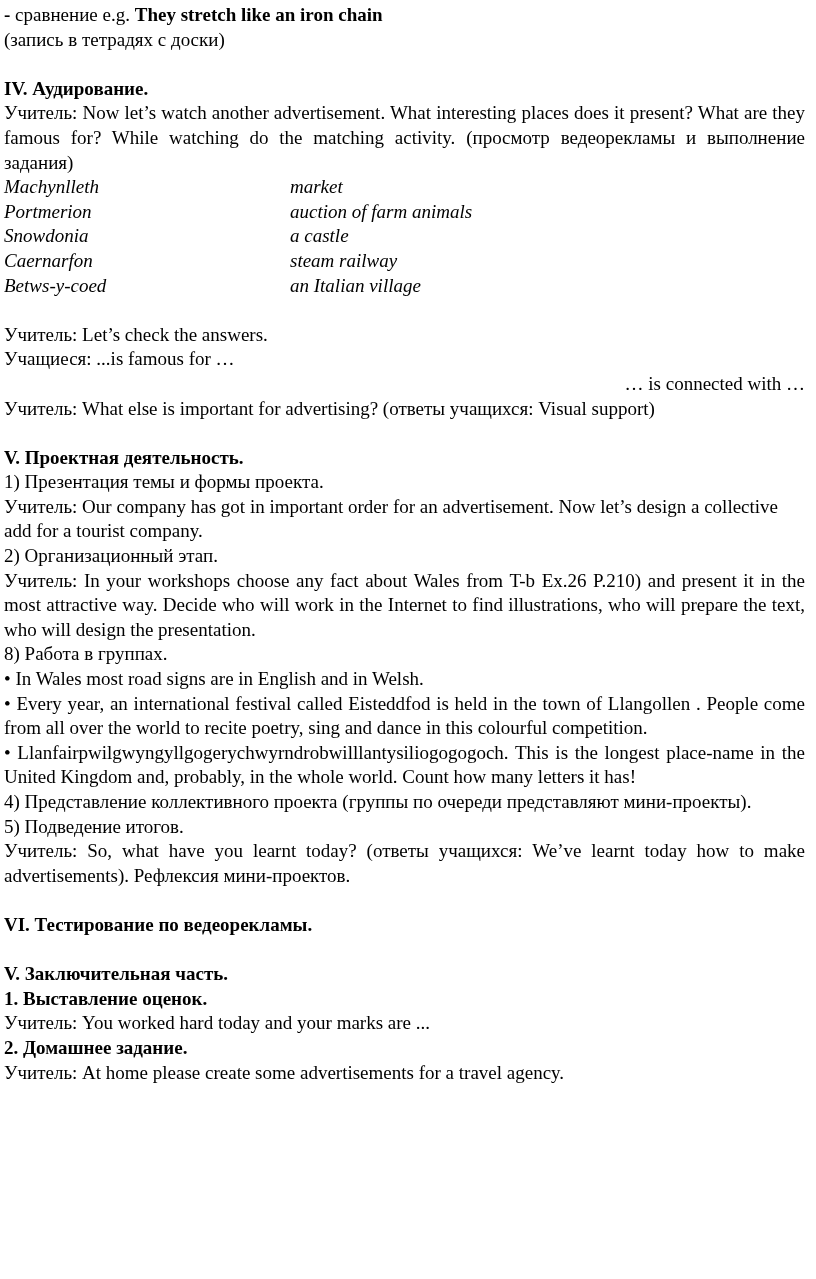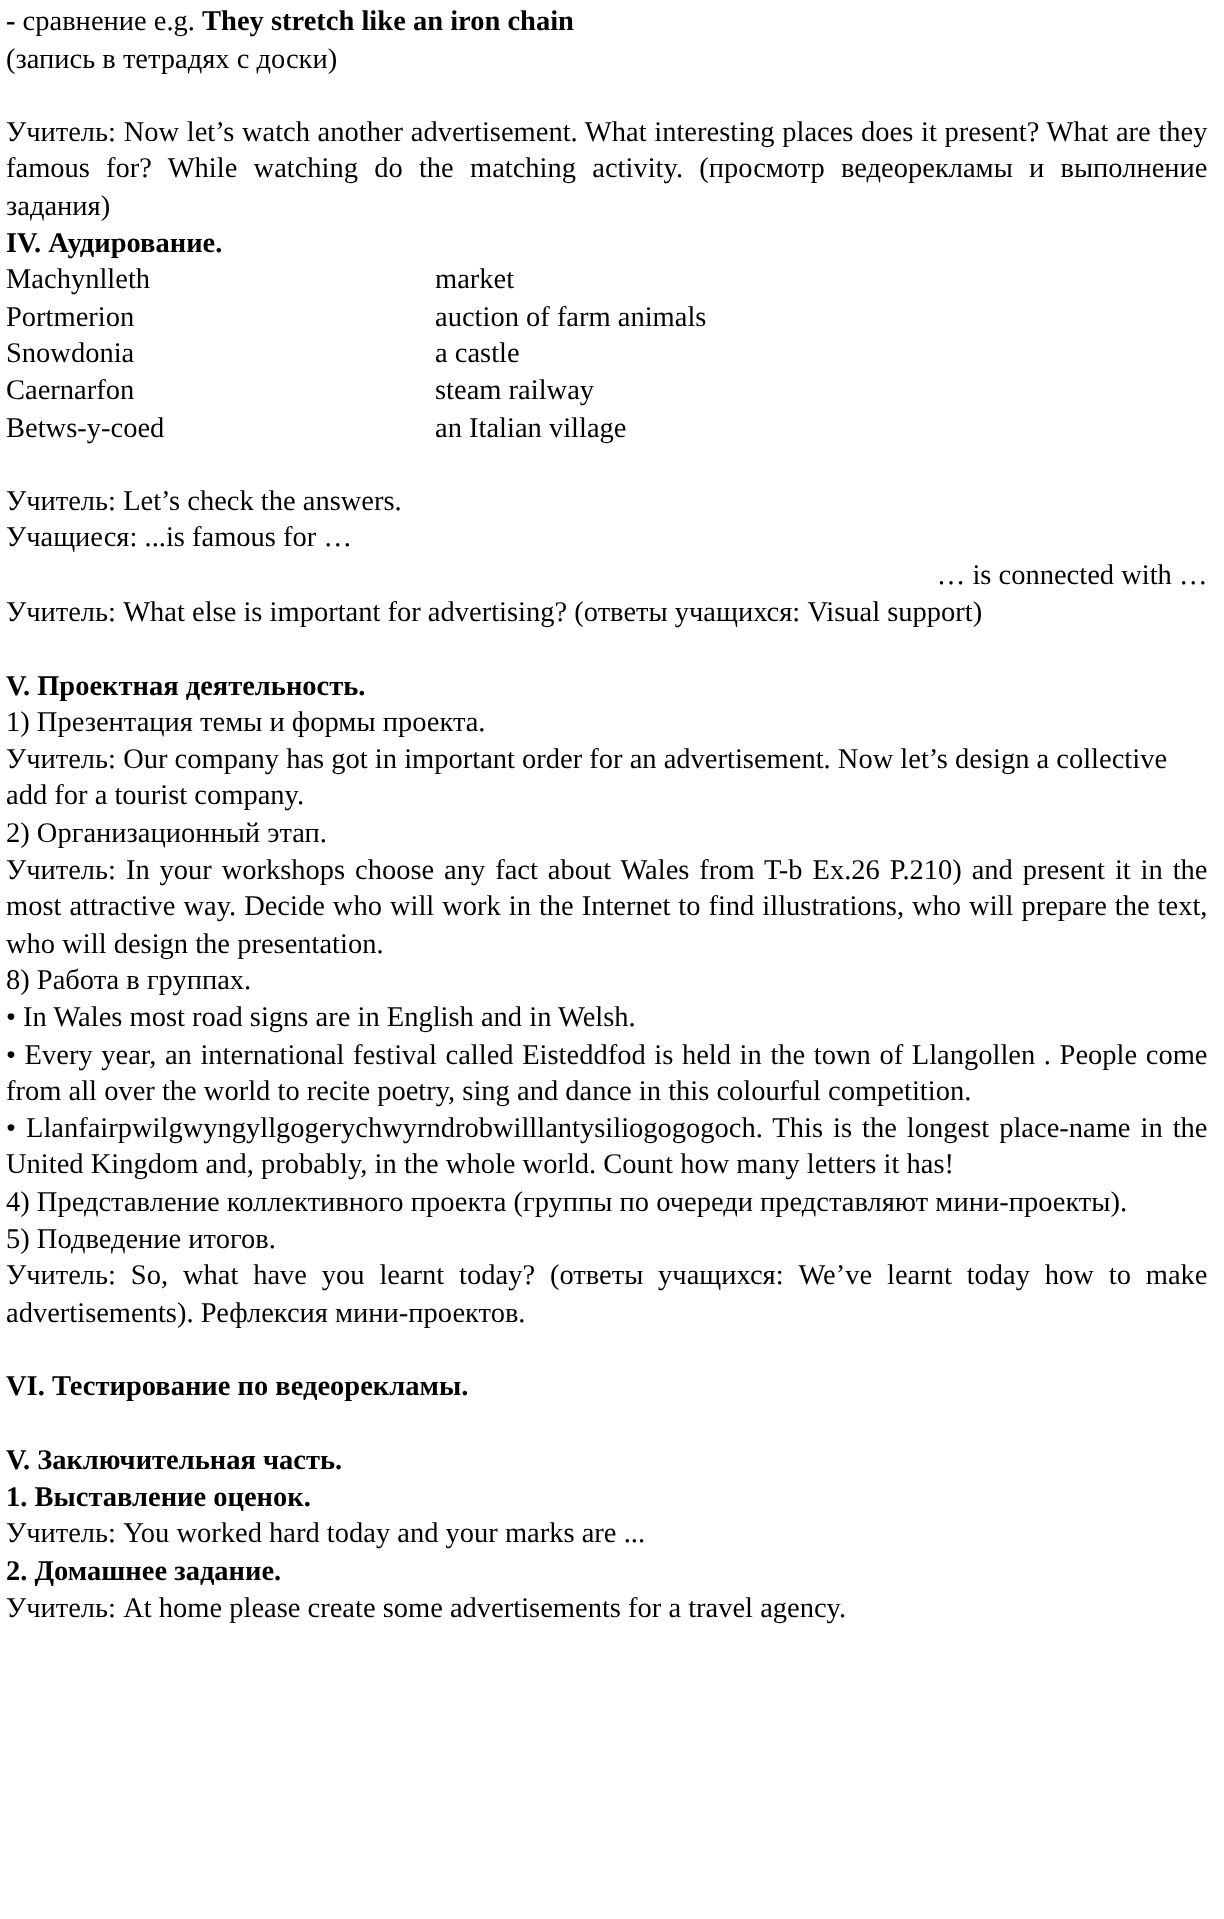"Учитель: Now let’s watch another" div.para { order: before "IV. Аудирование." -> after "IV. Аудирование." }
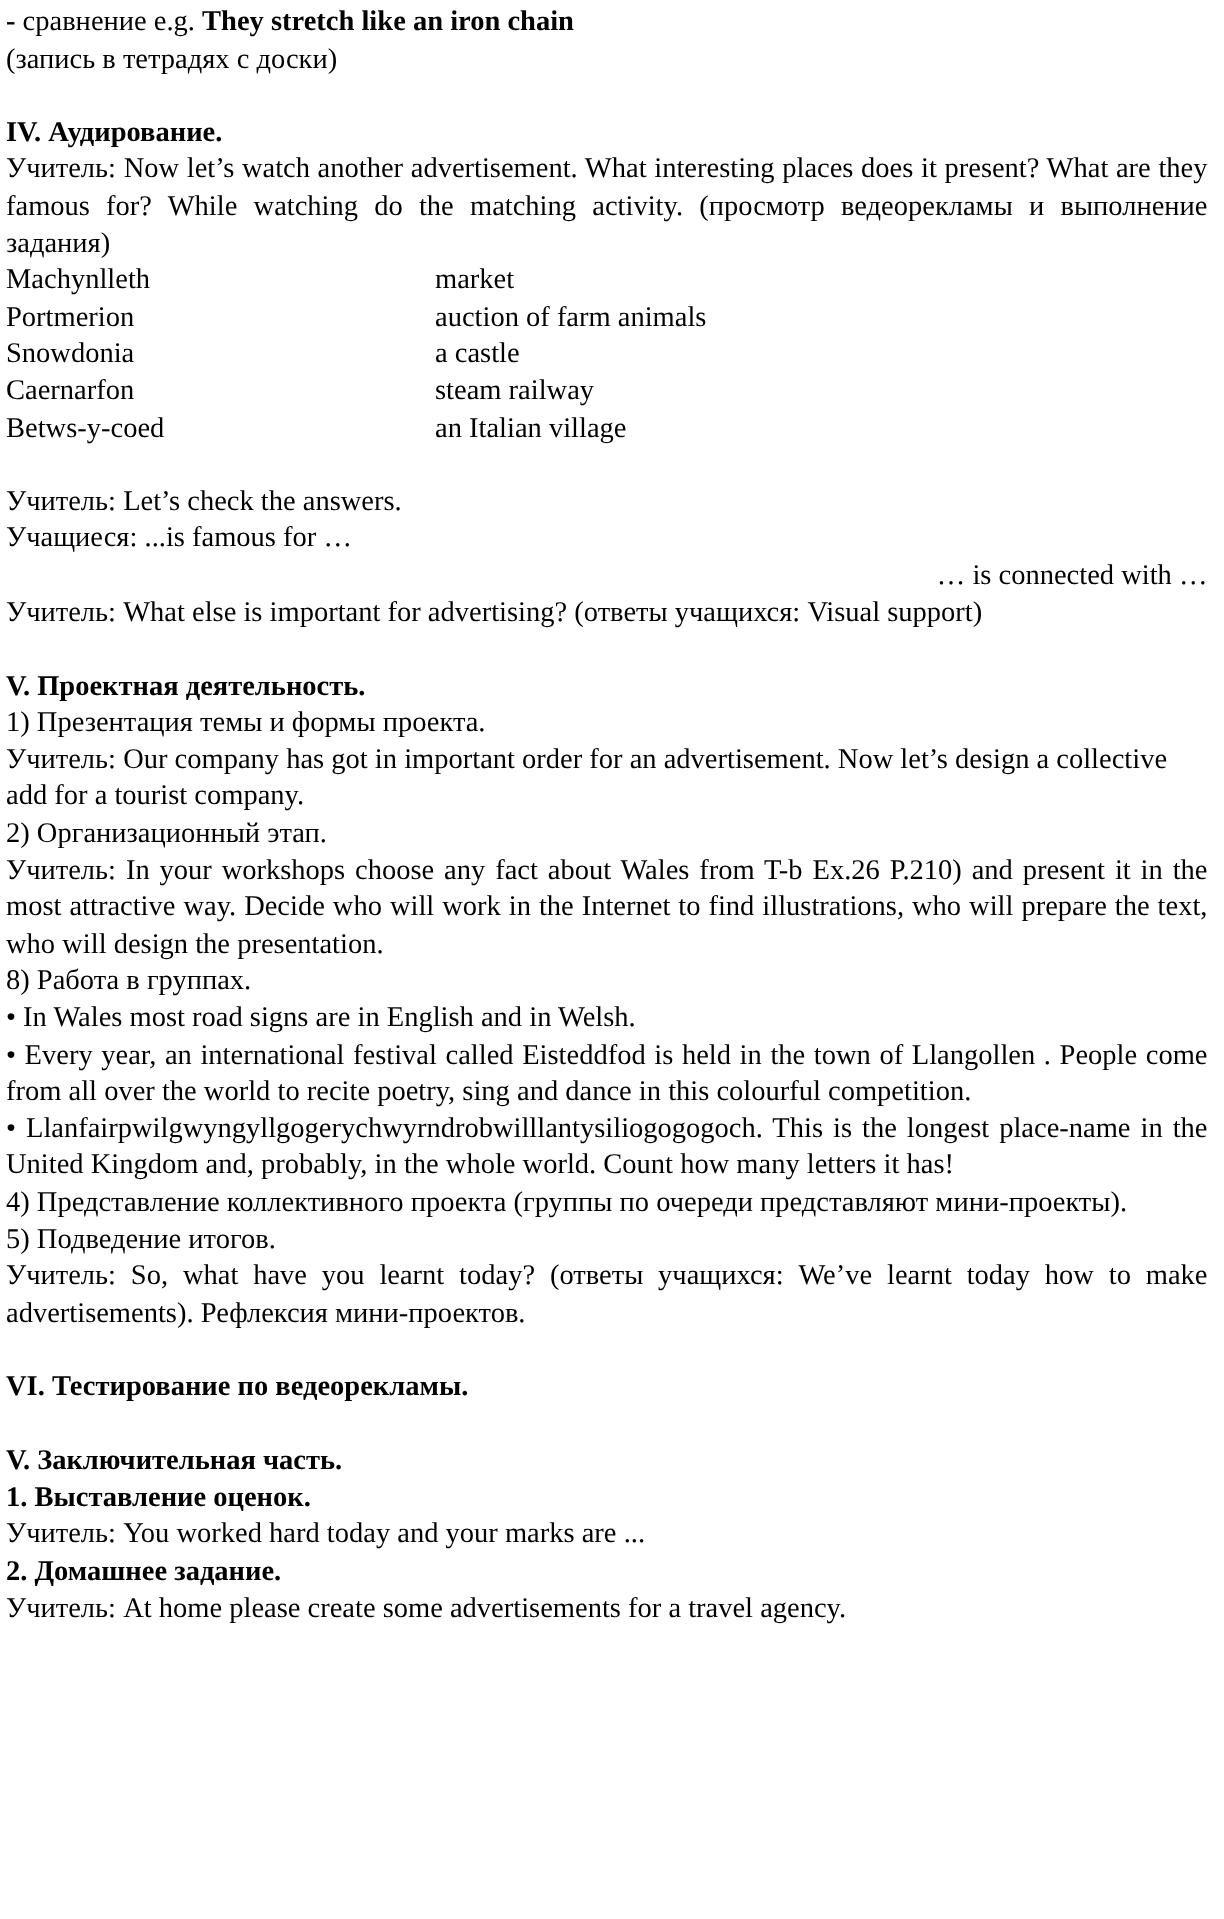"Machynlleth" .pair { font-style: none -> italic }
